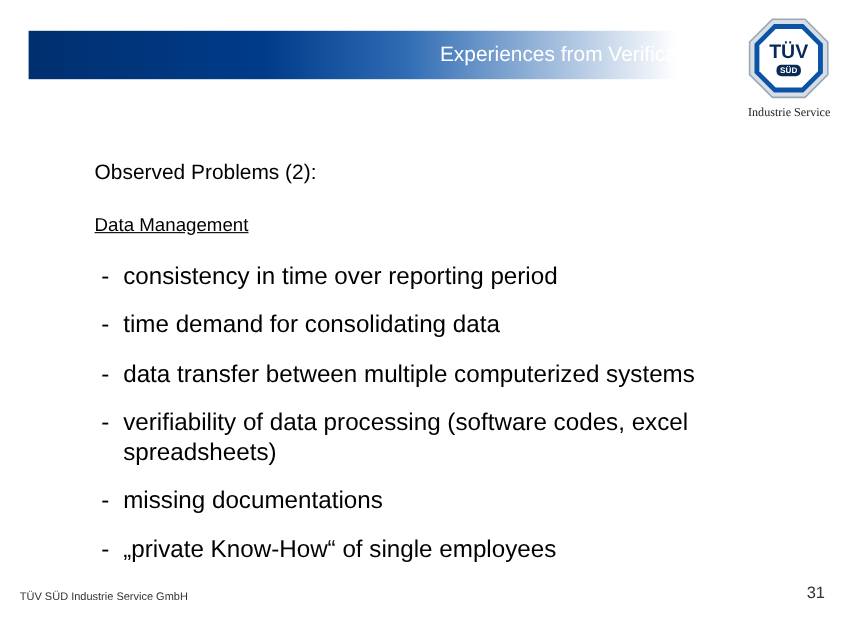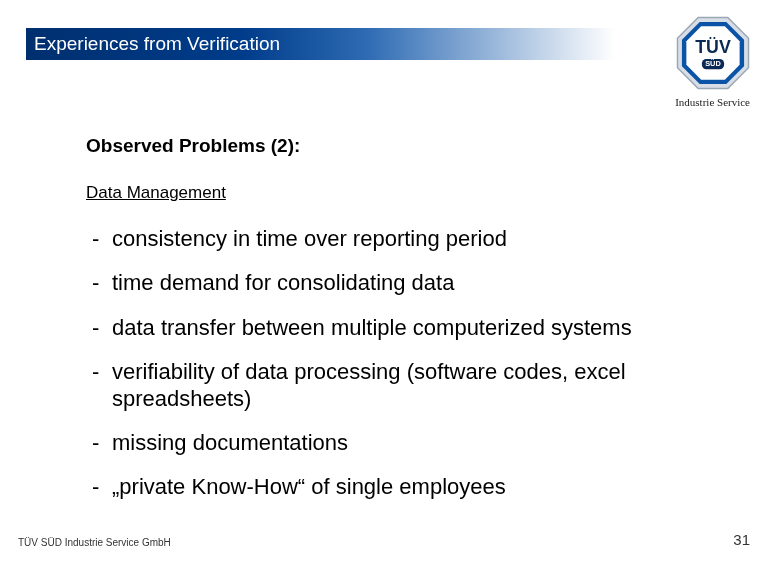"Experiences from Verification" .title-bar { height: 32px -> 44px; justify-content: none -> flex-end }
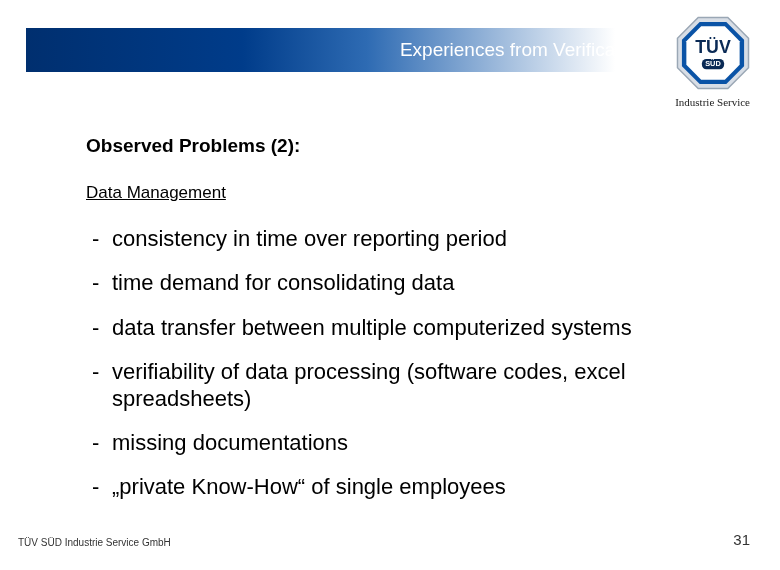"TÜV" .tuv-logo { align-items: flex-end -> flex-start; right: 30px -> 14px }
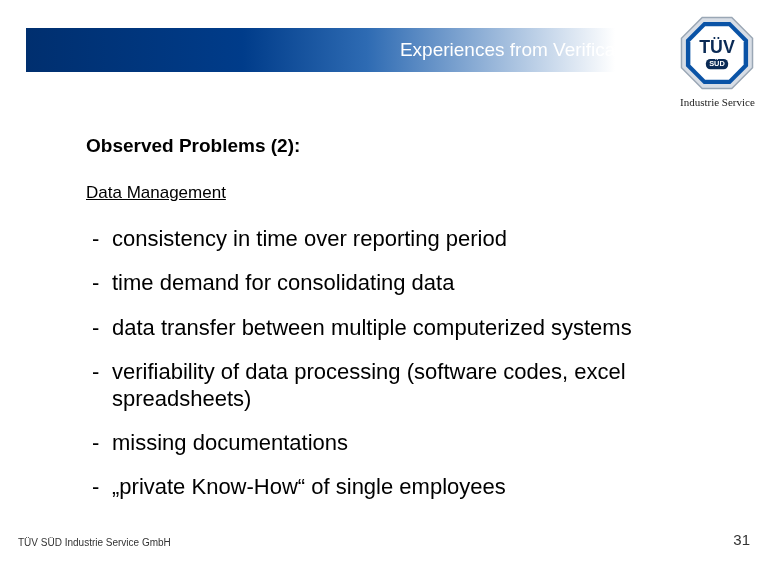"Observed Problems (2):" .heading { font-weight: bold -> normal; margin-top: none -> 12px }
